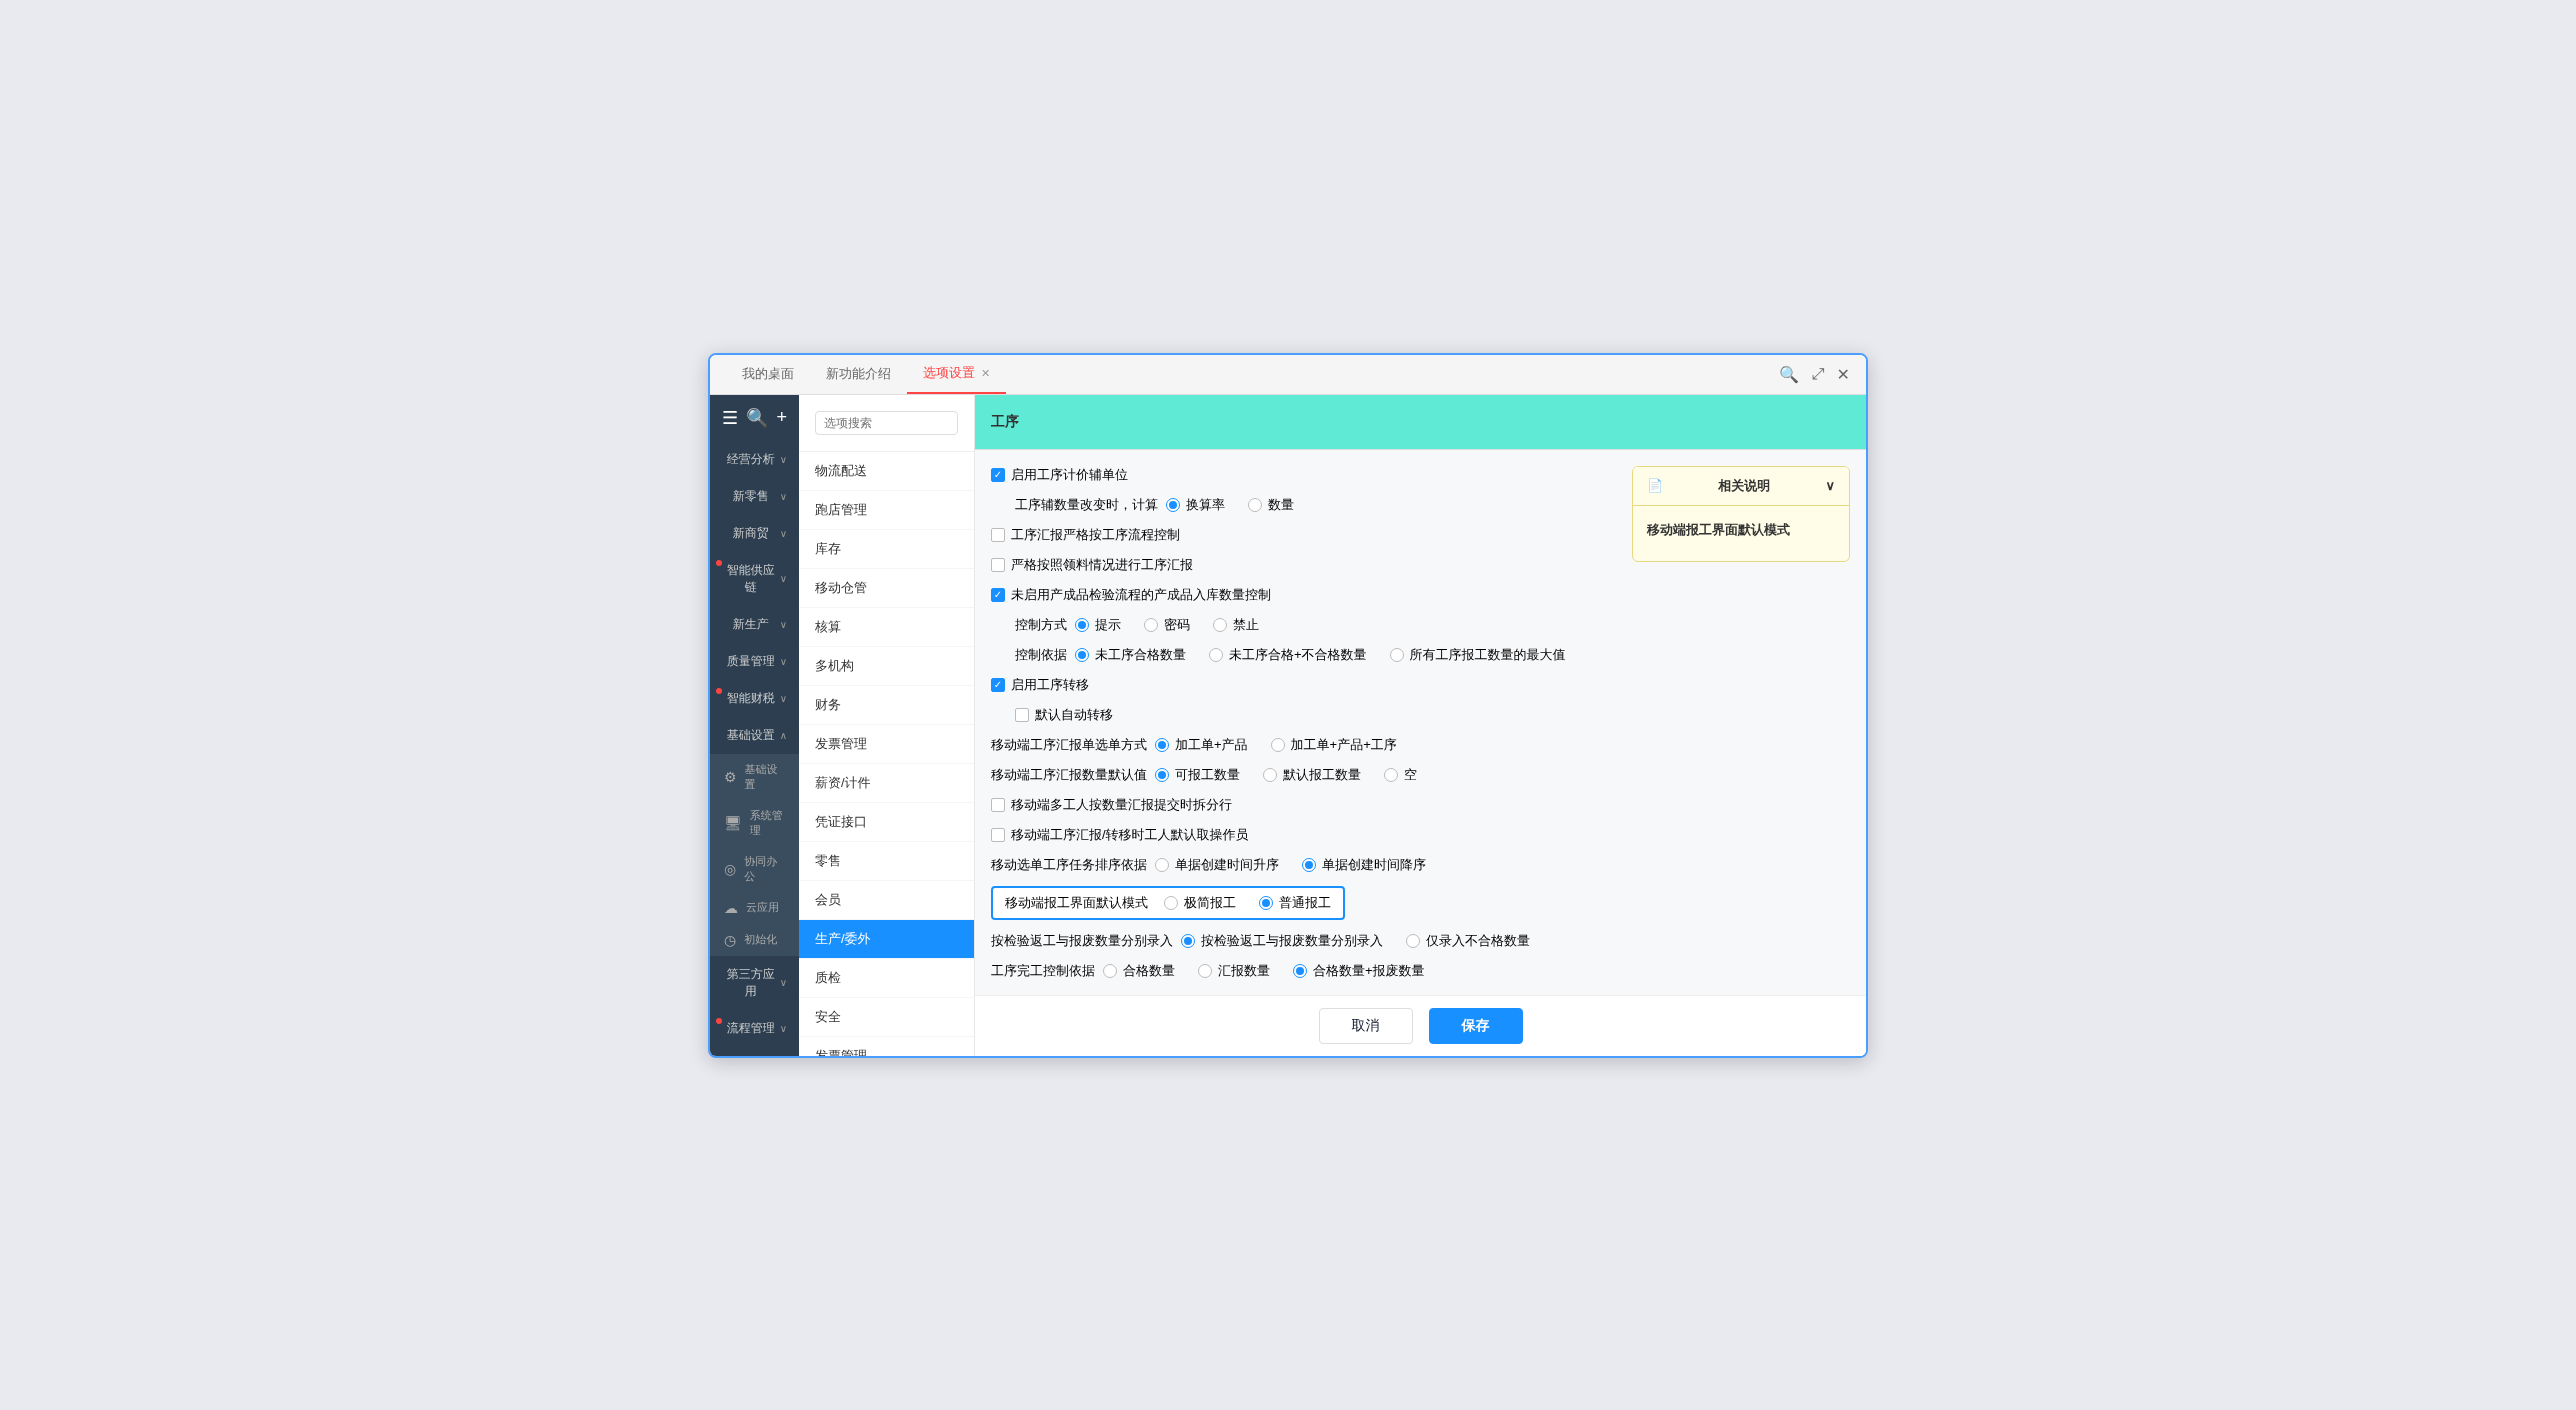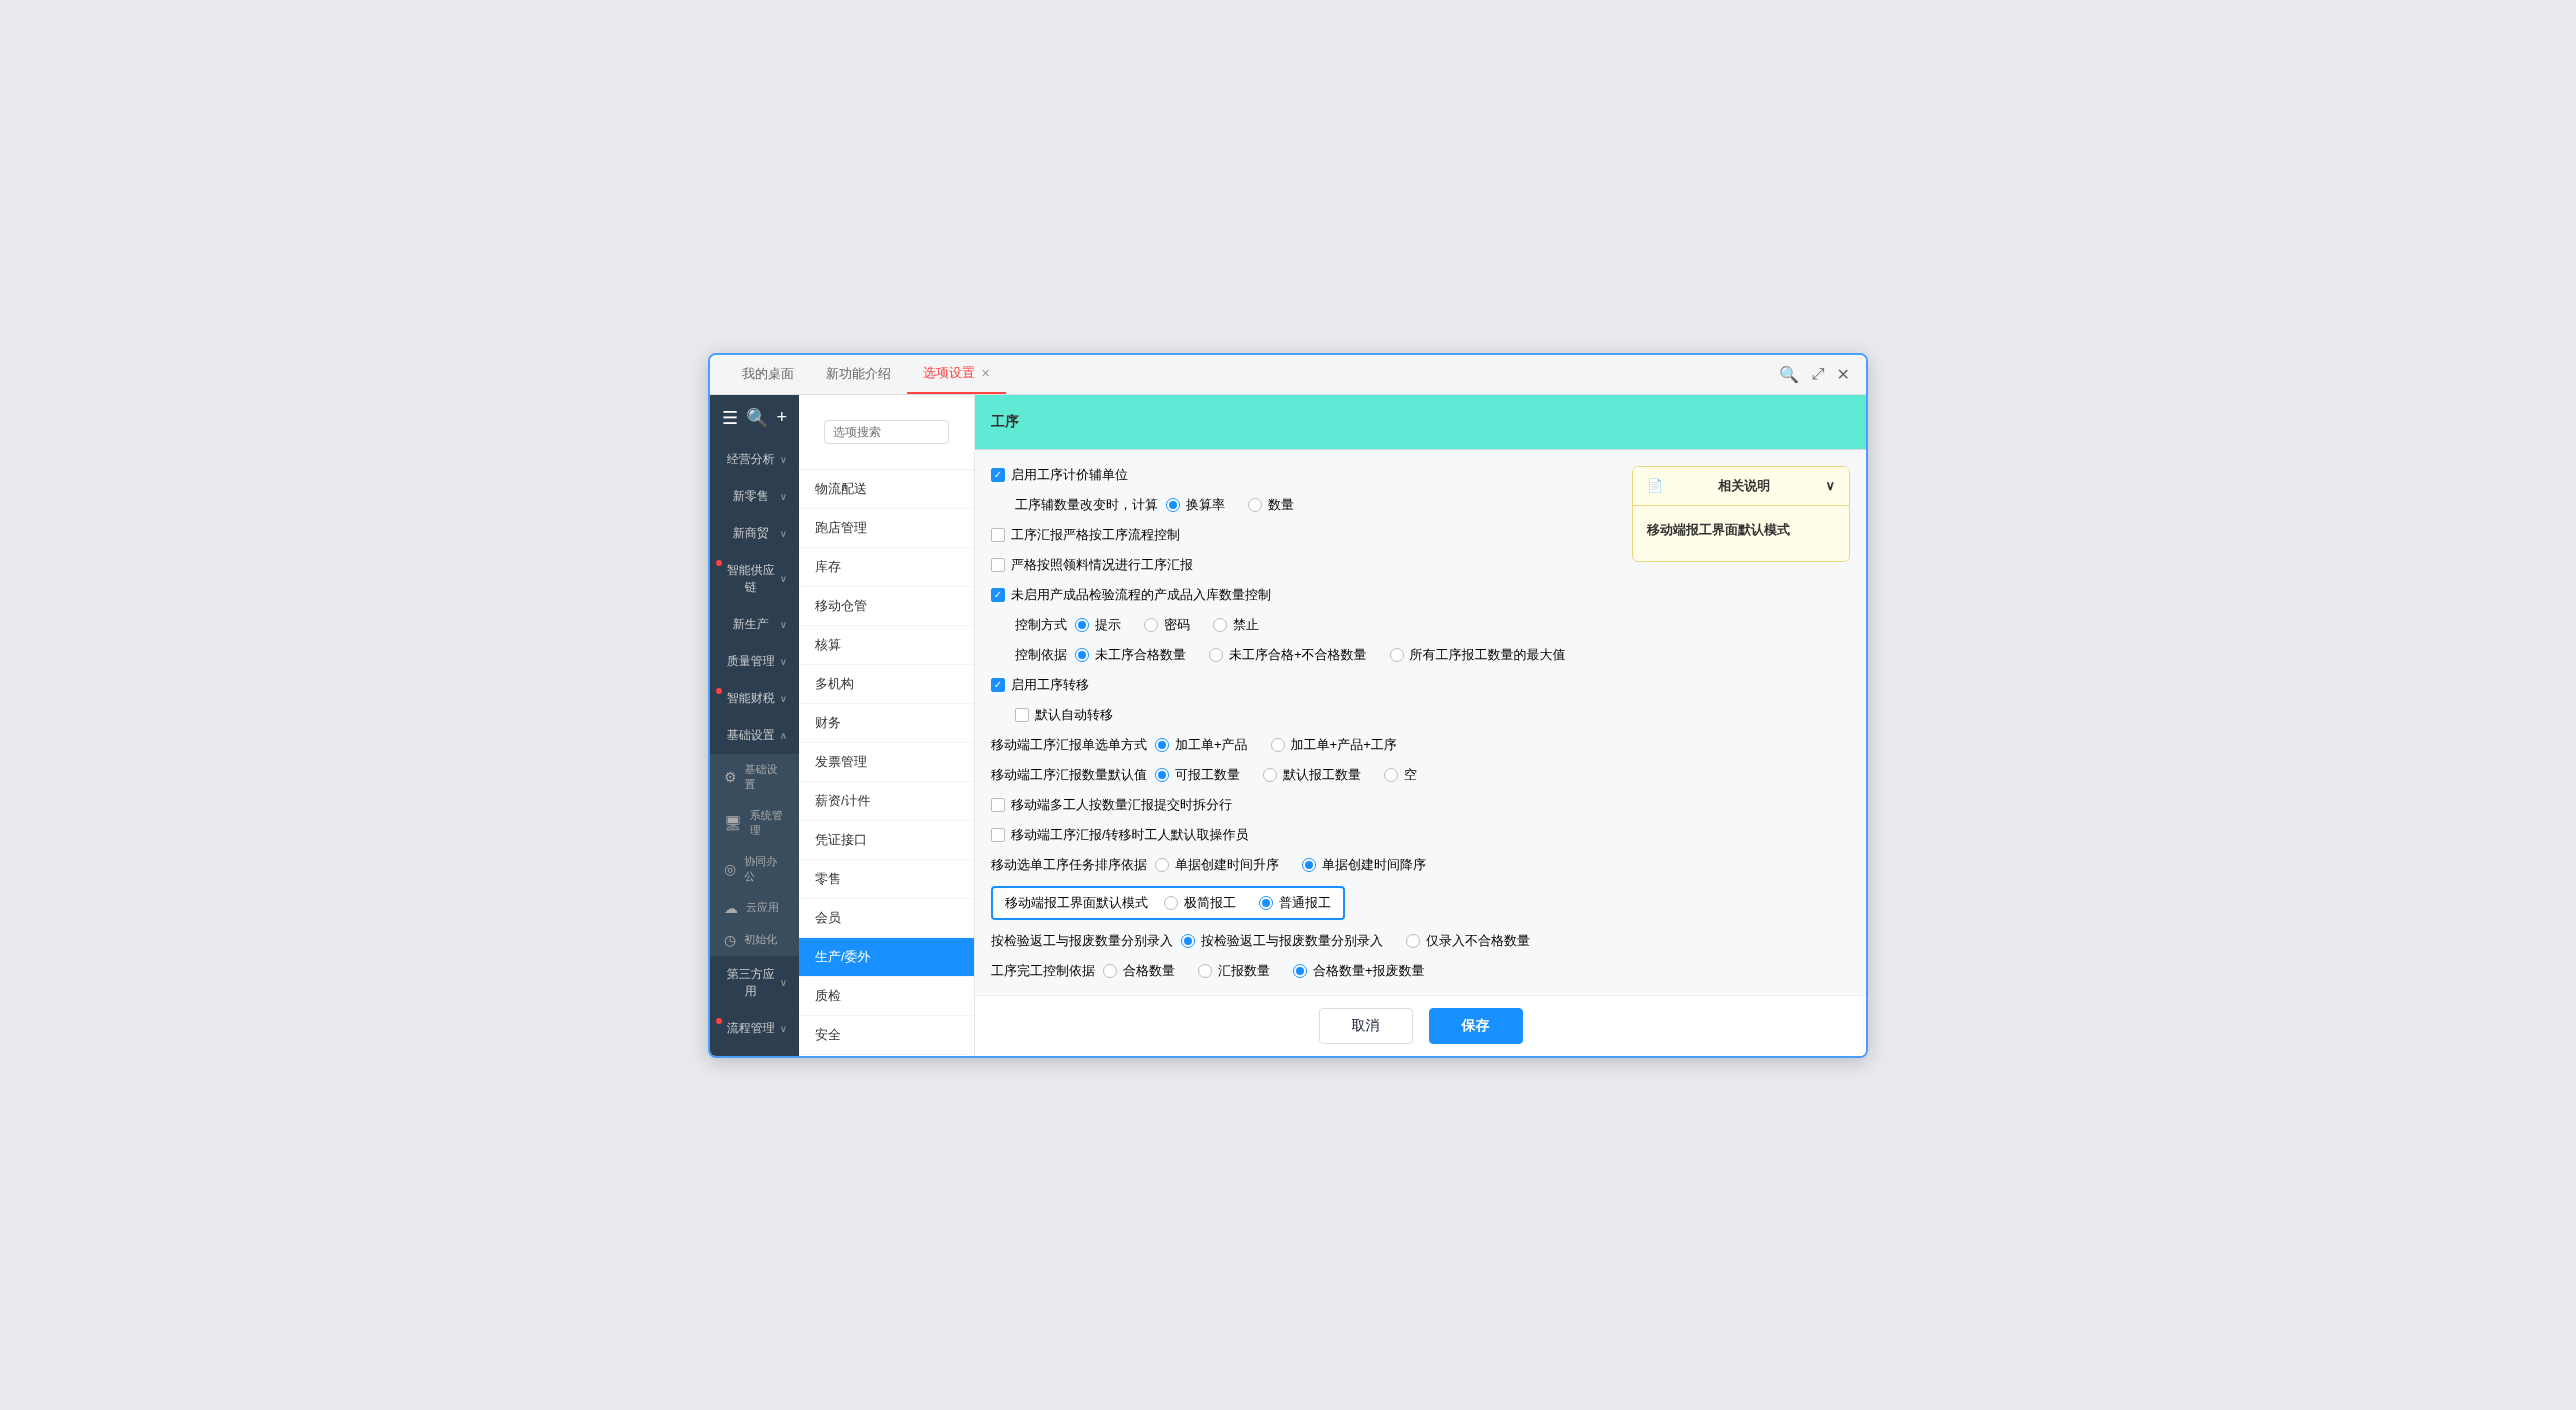"选项搜索" .search-bar { padding: 25px -> 16px }
